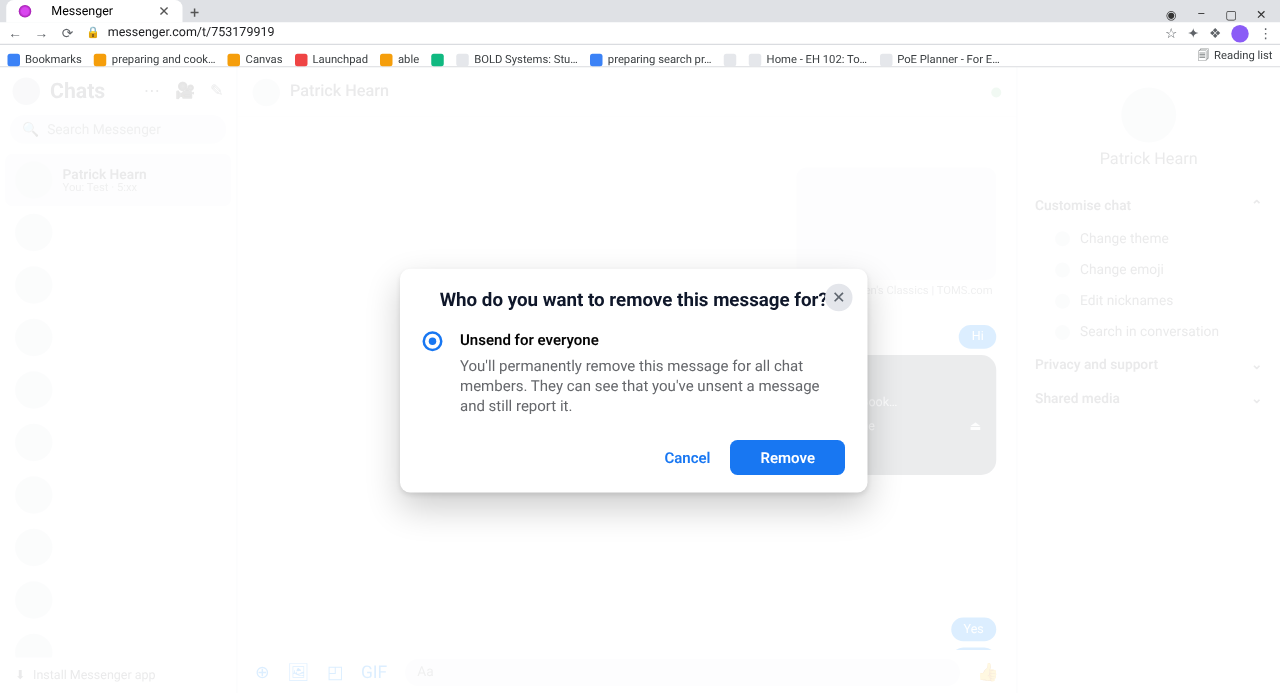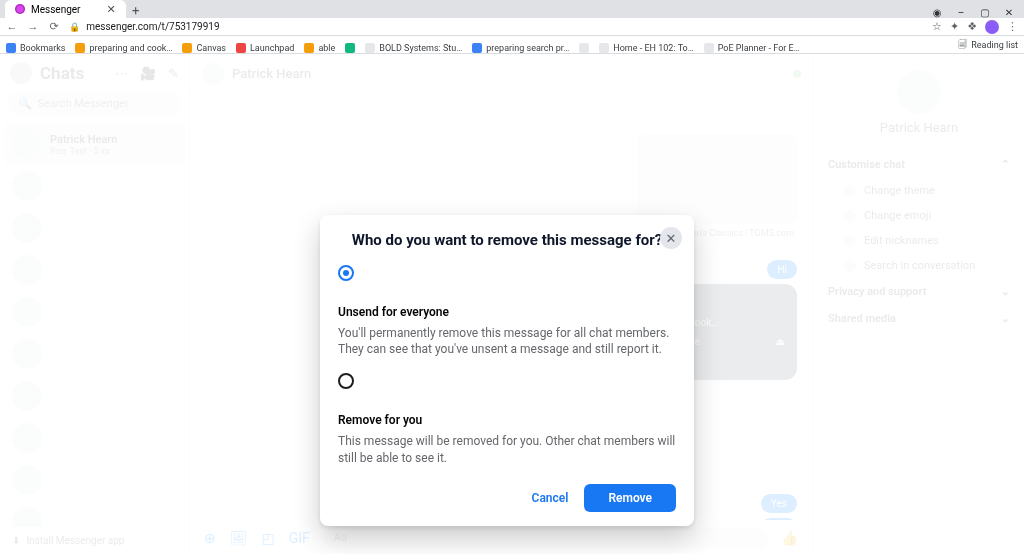"Messenger" .tab { gap: 6px -> 16px }
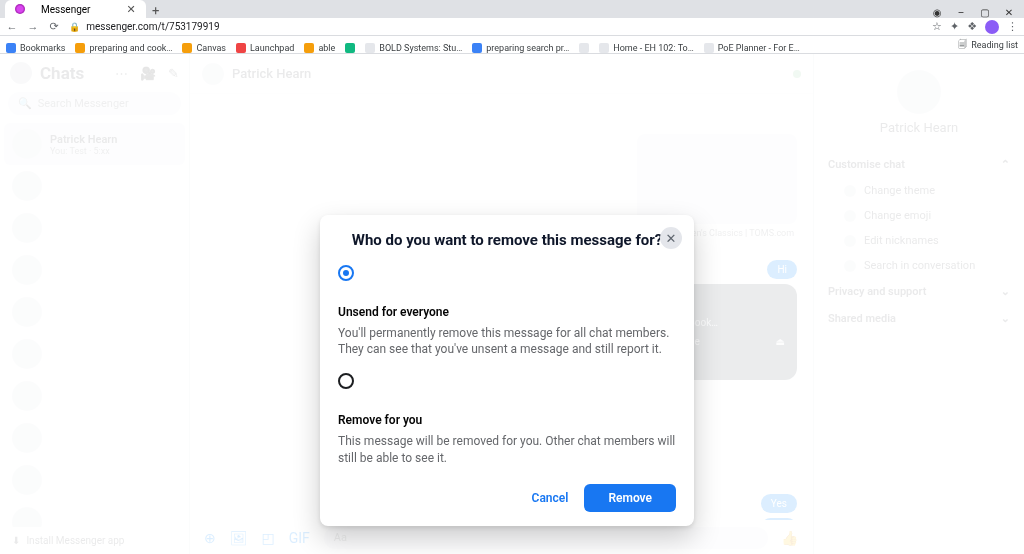"Unsend for everyone" .opt { flex-direction: column -> none; gap: 24px -> 14px }
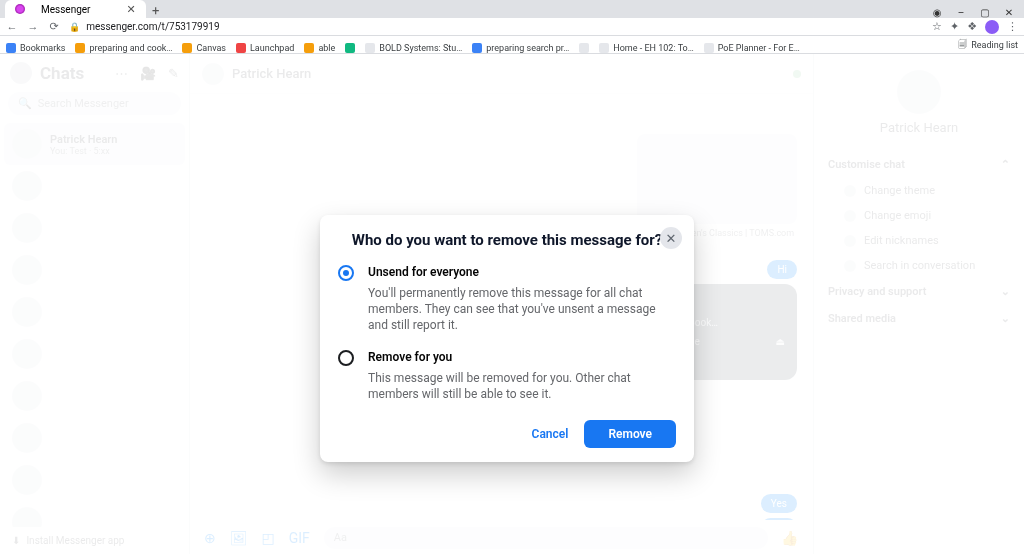"Remove for you" div.opt { html: <div> <div></div> <div> <div>Remove for you</div> <div>This message will be removed for you. Other chat members will still be able to see it.</div> </div> </div> -> none }
